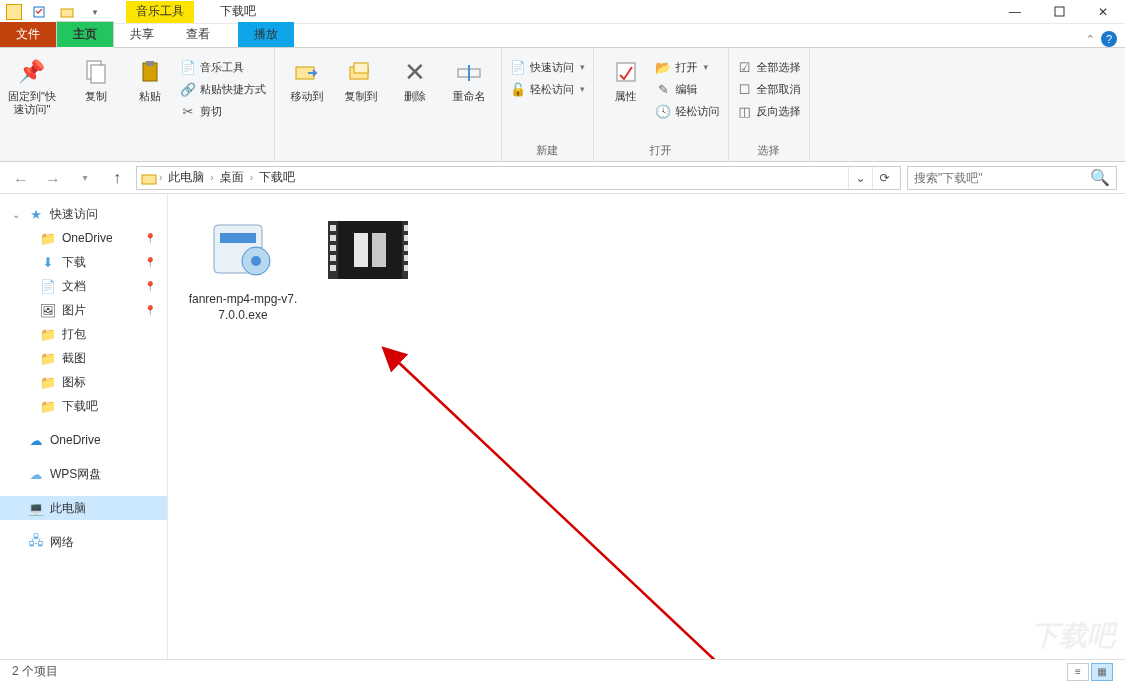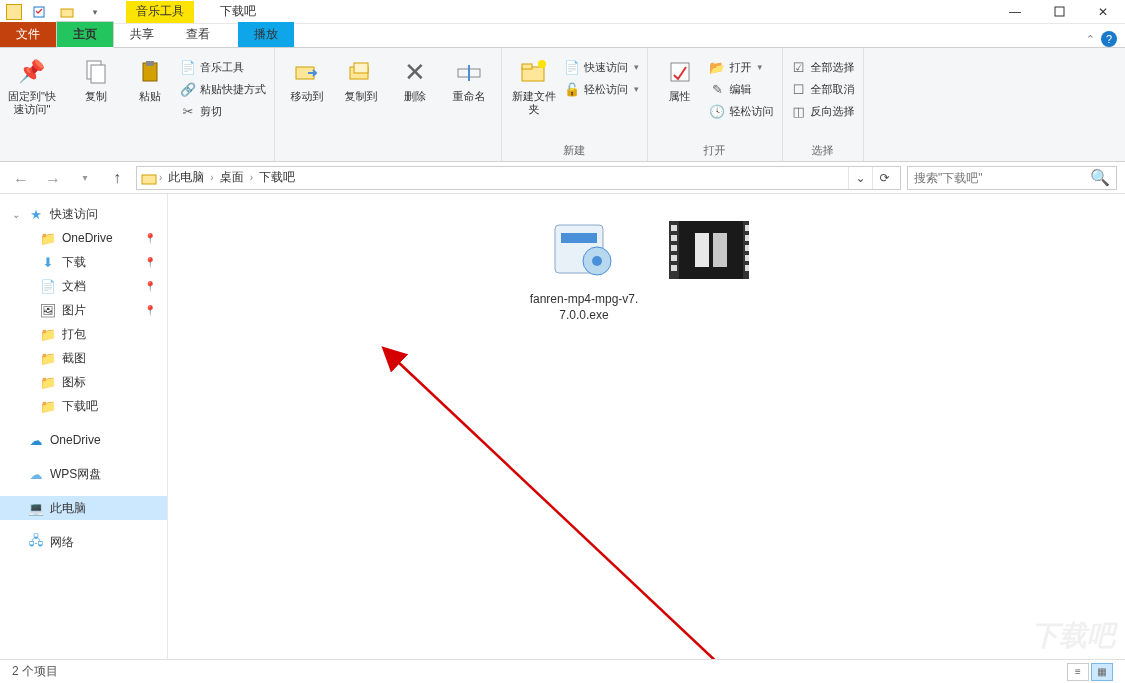"新建文件夹" div.rbig { html: <div> <div> <svg> <rect></rect> <rect></rect> <circle></circle> </svg> </div> <div>新建文件夹</div> </div> -> none }
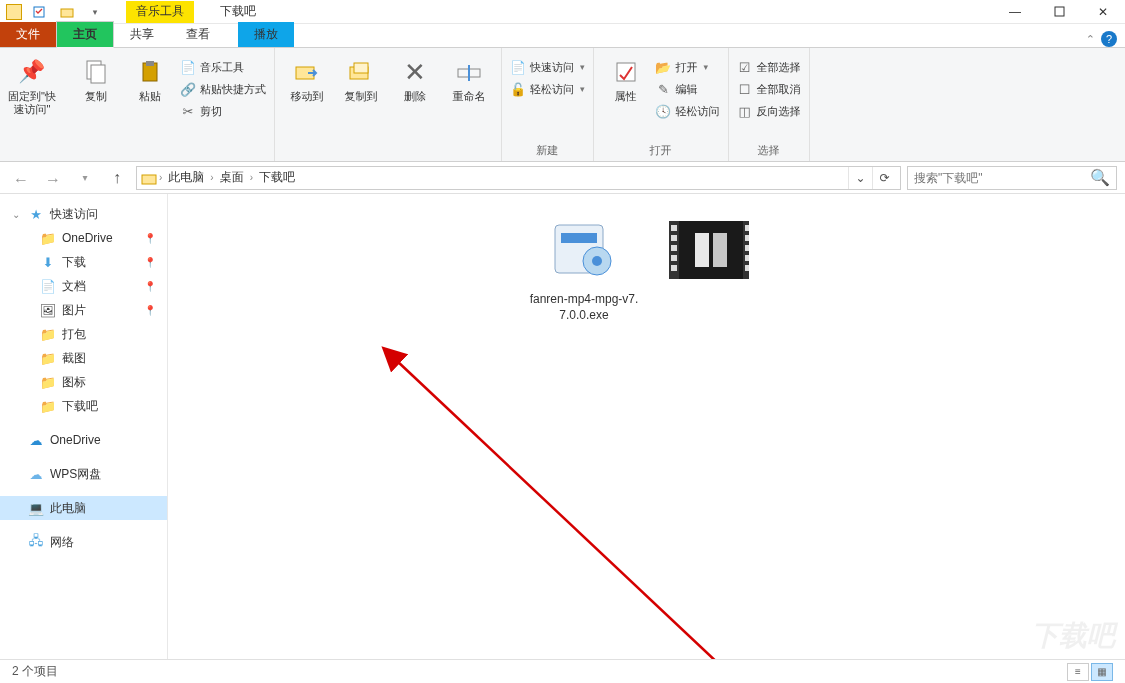"fanren-mp4-mpg-v7.7.0.0.exe" .content { justify-content: center -> none }
